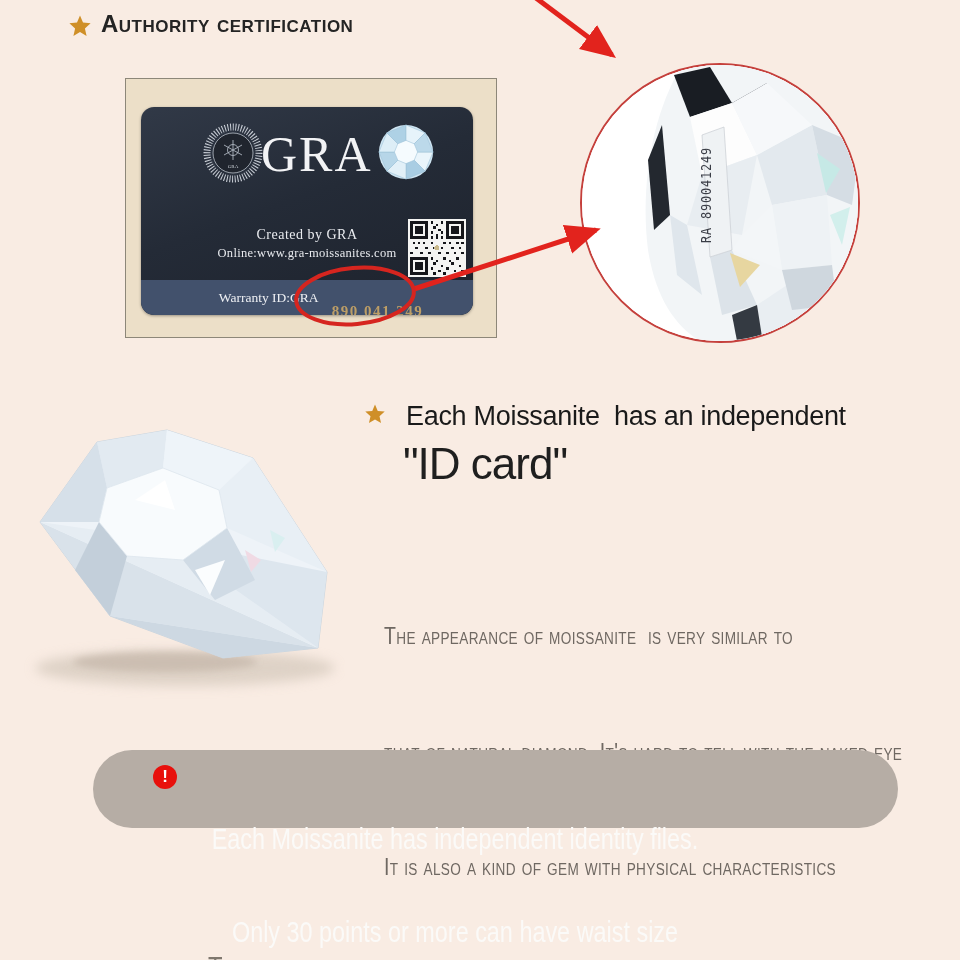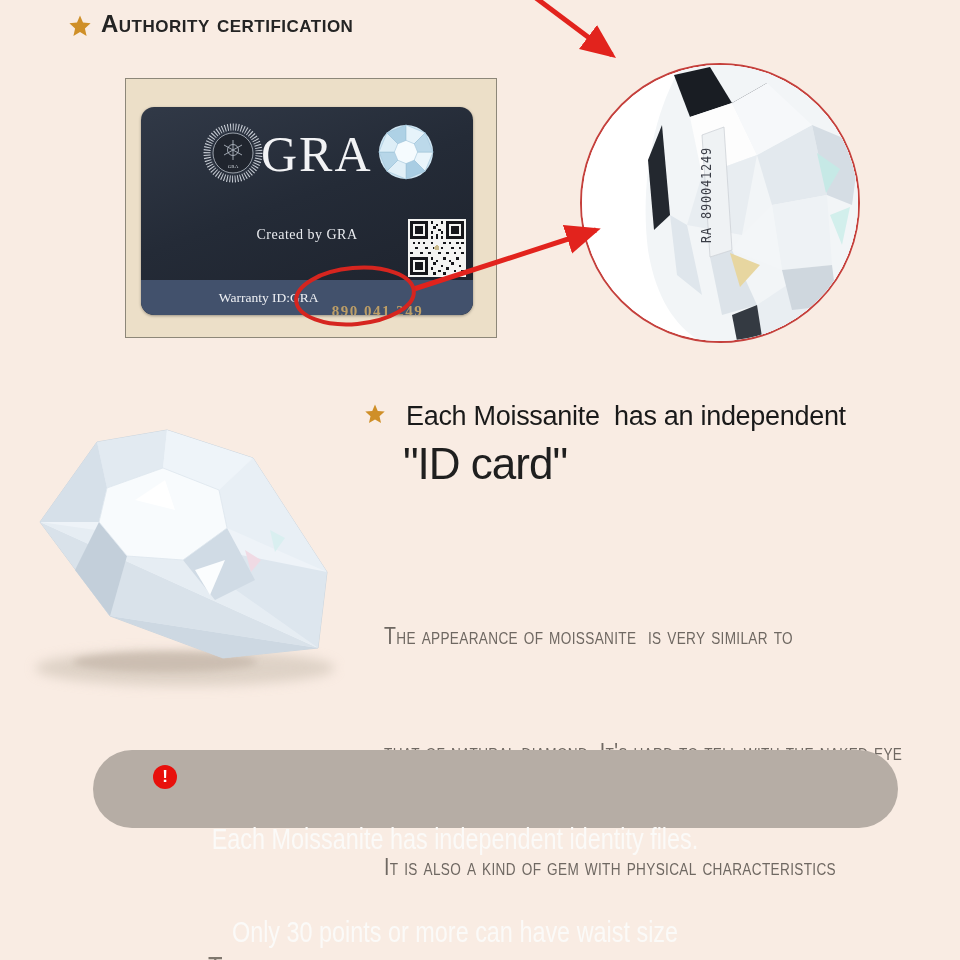"Online:www.gra-moissanites.com" div.card-line { html: none -> <div>Online:www.gra-moissanites.com</div> }
